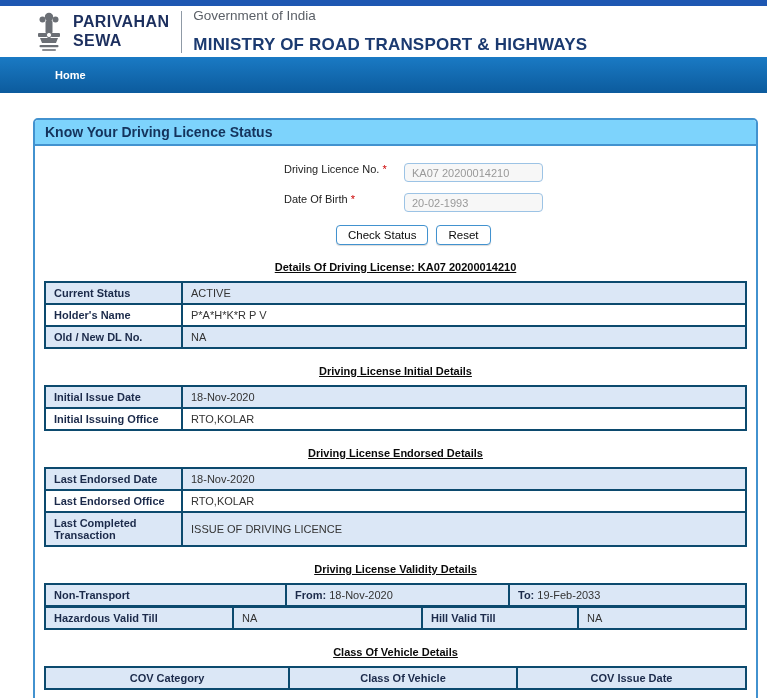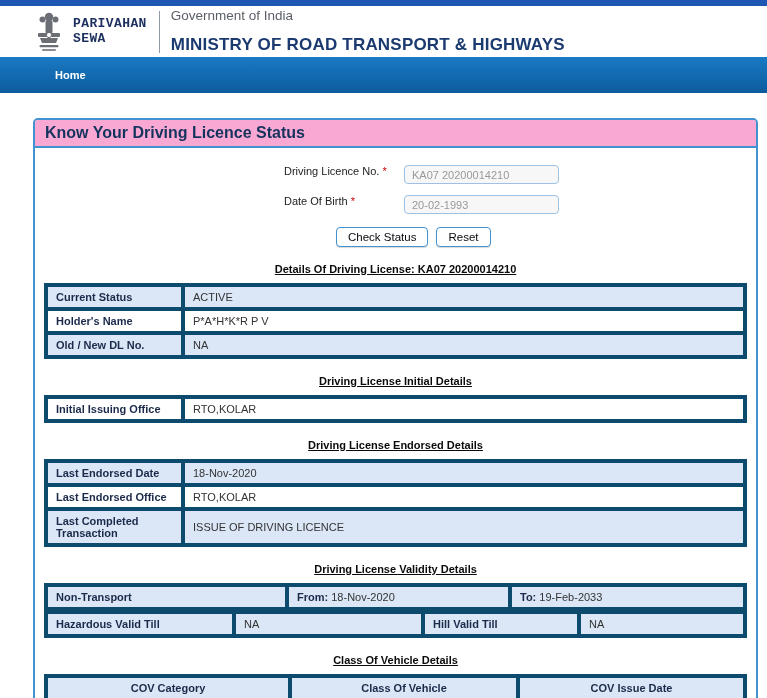"PARIVAHAN" .brand { font-family: Liberation Mono, monospace -> Liberation Sans, sans-serif; font-size: 13px -> 16px }
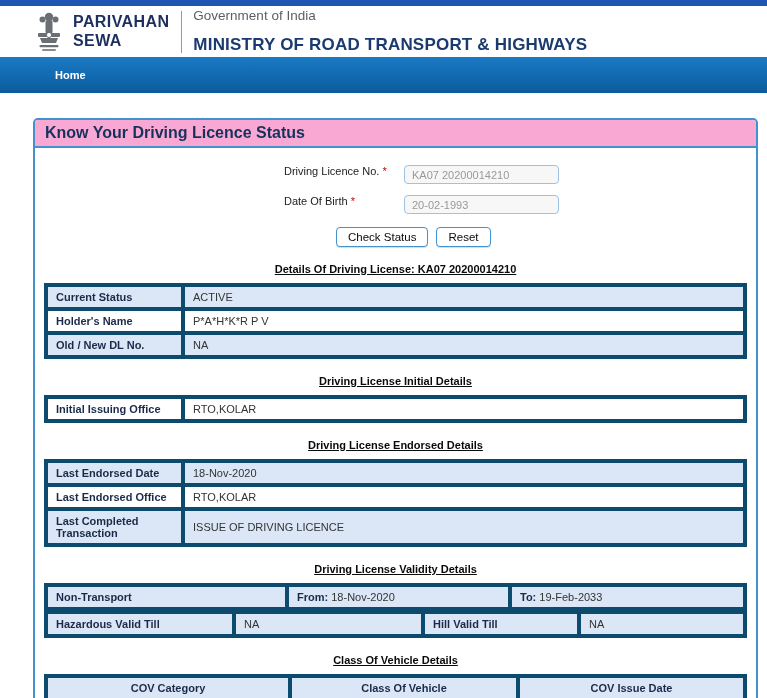"Know Your Driving Licence Status" .panel-heading { background: #f9a8d4 -> #7dd3fc; font-size: 16px -> 14px }
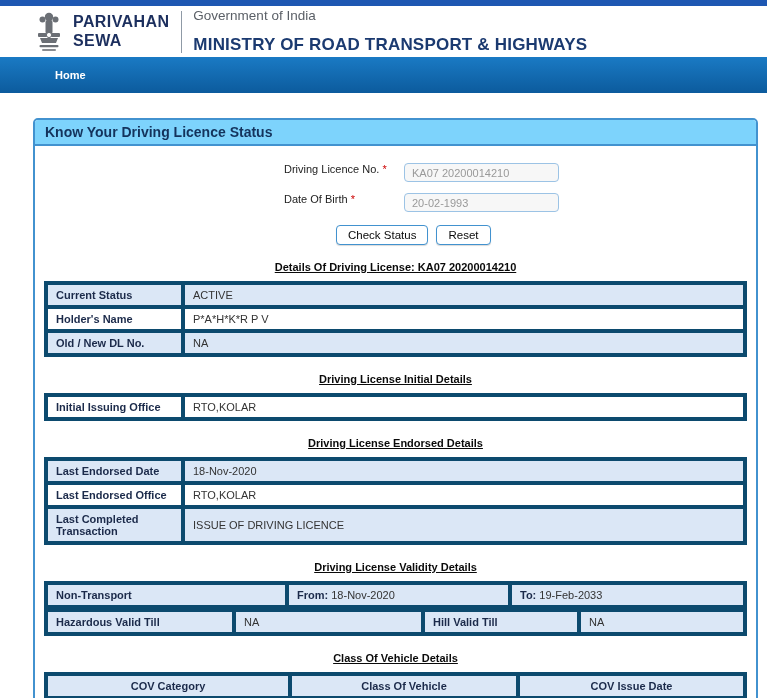"KA07 20200014210" .form-input { width: 155px -> 139px }
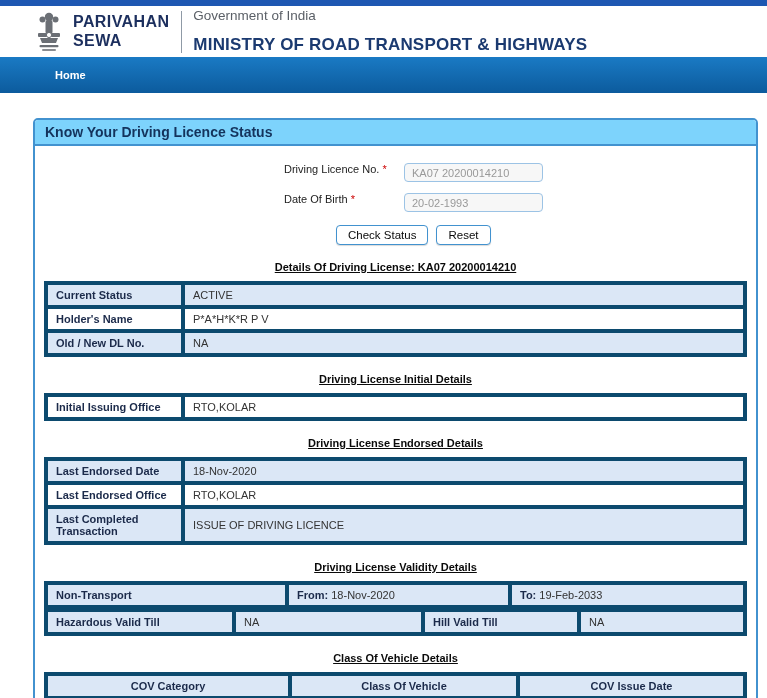"Current Status" table.dl td, table.dl th { border: 4px solid #0c4a6e -> 2px solid #0c4a6e }
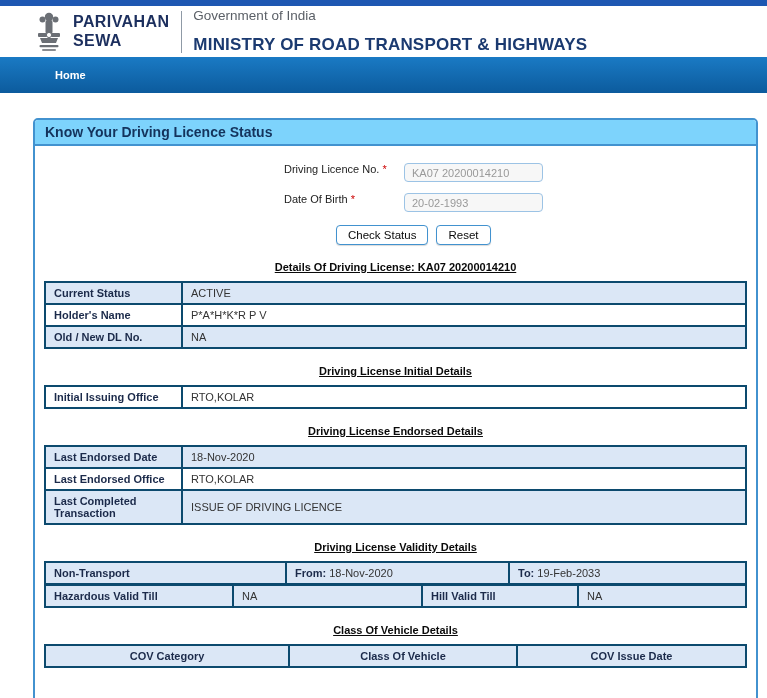"Initial Issue Date" tr.alt { html: none -> <tr> <td>Initial Issue Date</td> <td>18-Nov-2020</td> </tr> }
